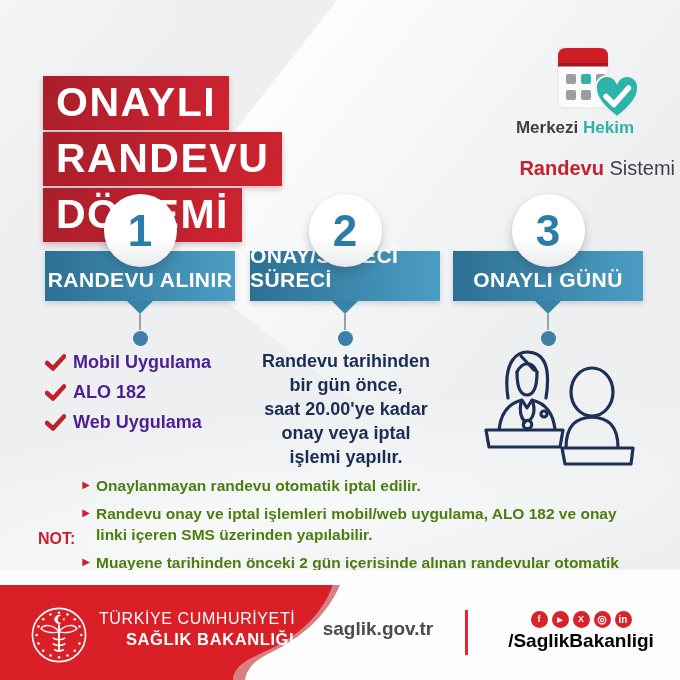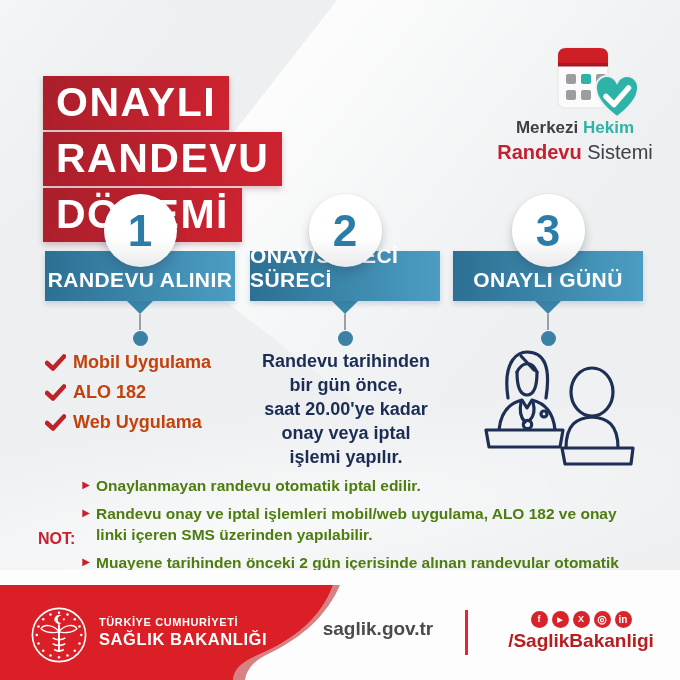"Randevu Sistemi" .mhrs-line2 { margin-top: 3px -> 19px; text-align: none -> right }
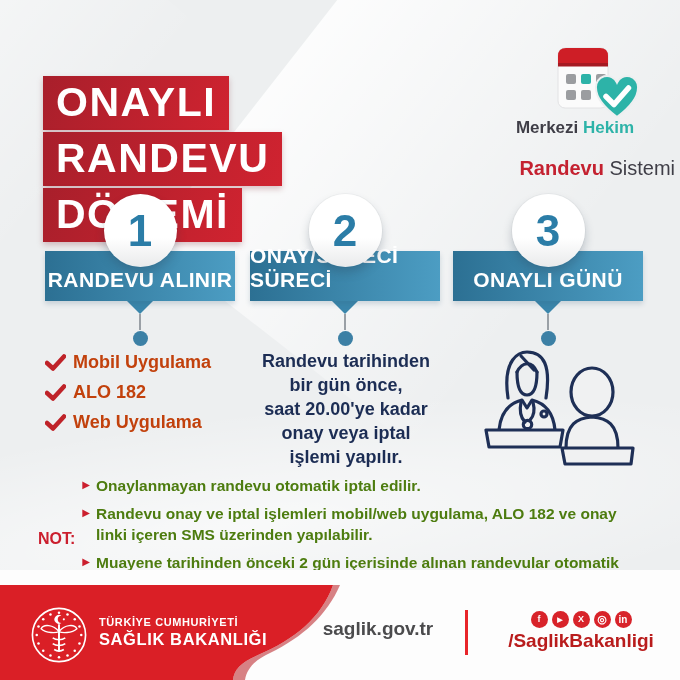"Mobil Uygulama" .check-item .txt { color: #c2410c -> #4c1d95 }
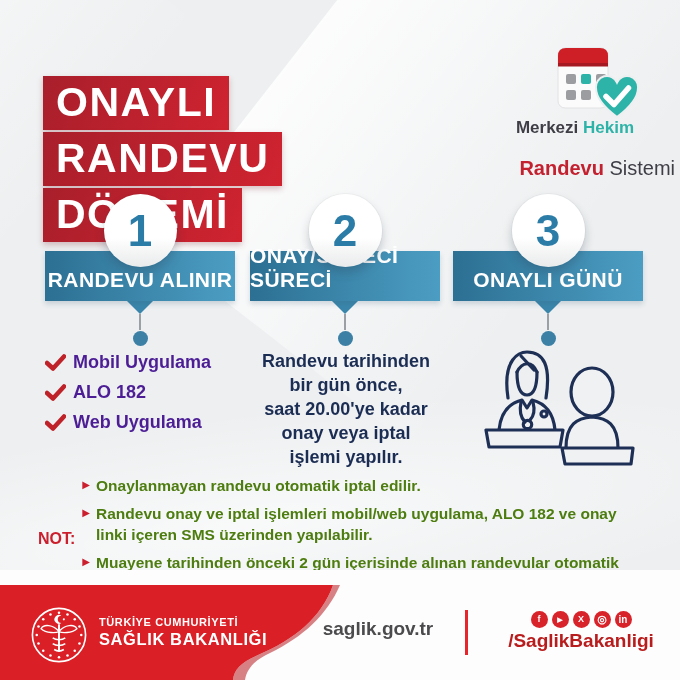"TÜRKİYE CUMHURİYETİ" .ministry-l1 { font-size: 11px -> 16px; font-weight: bold -> none }
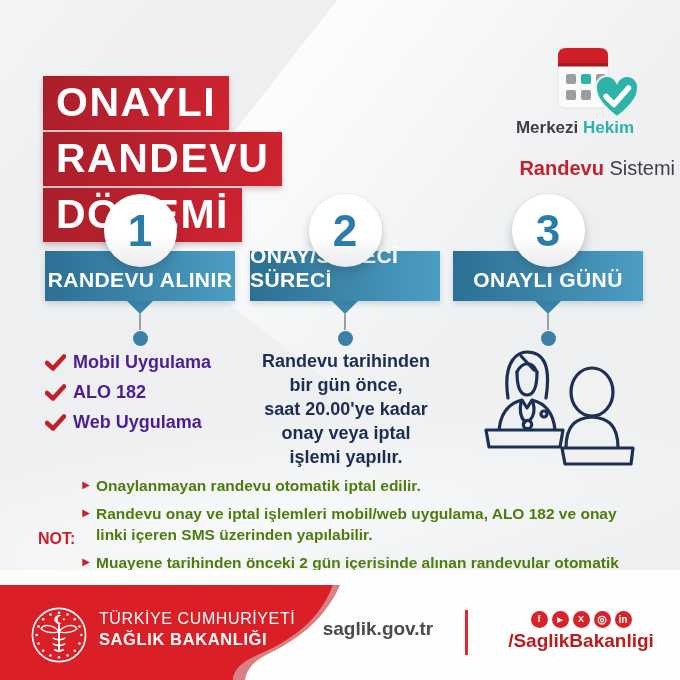"SAĞLIK BAKANLIĞI" .ministry-l2 { margin-left: none -> 27px }
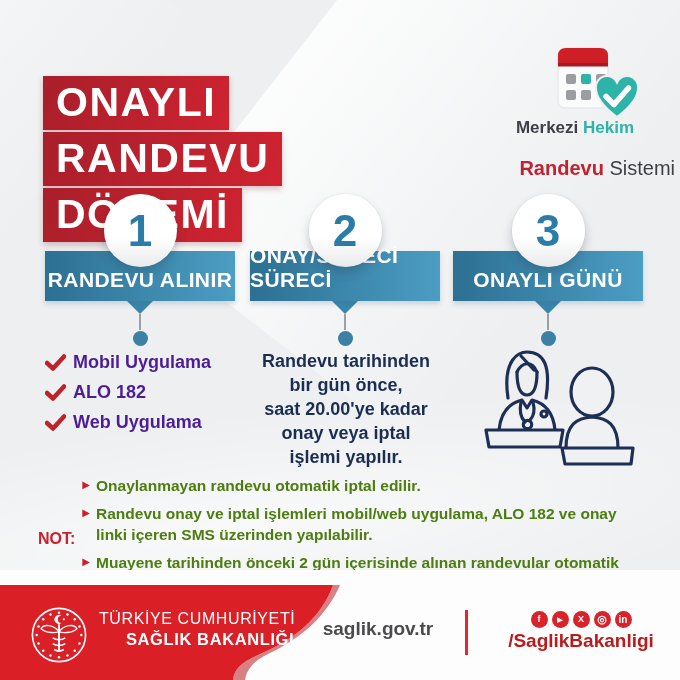"/SaglikBakanligi" .social-handle { color: #b91c1c -> #000000 }
